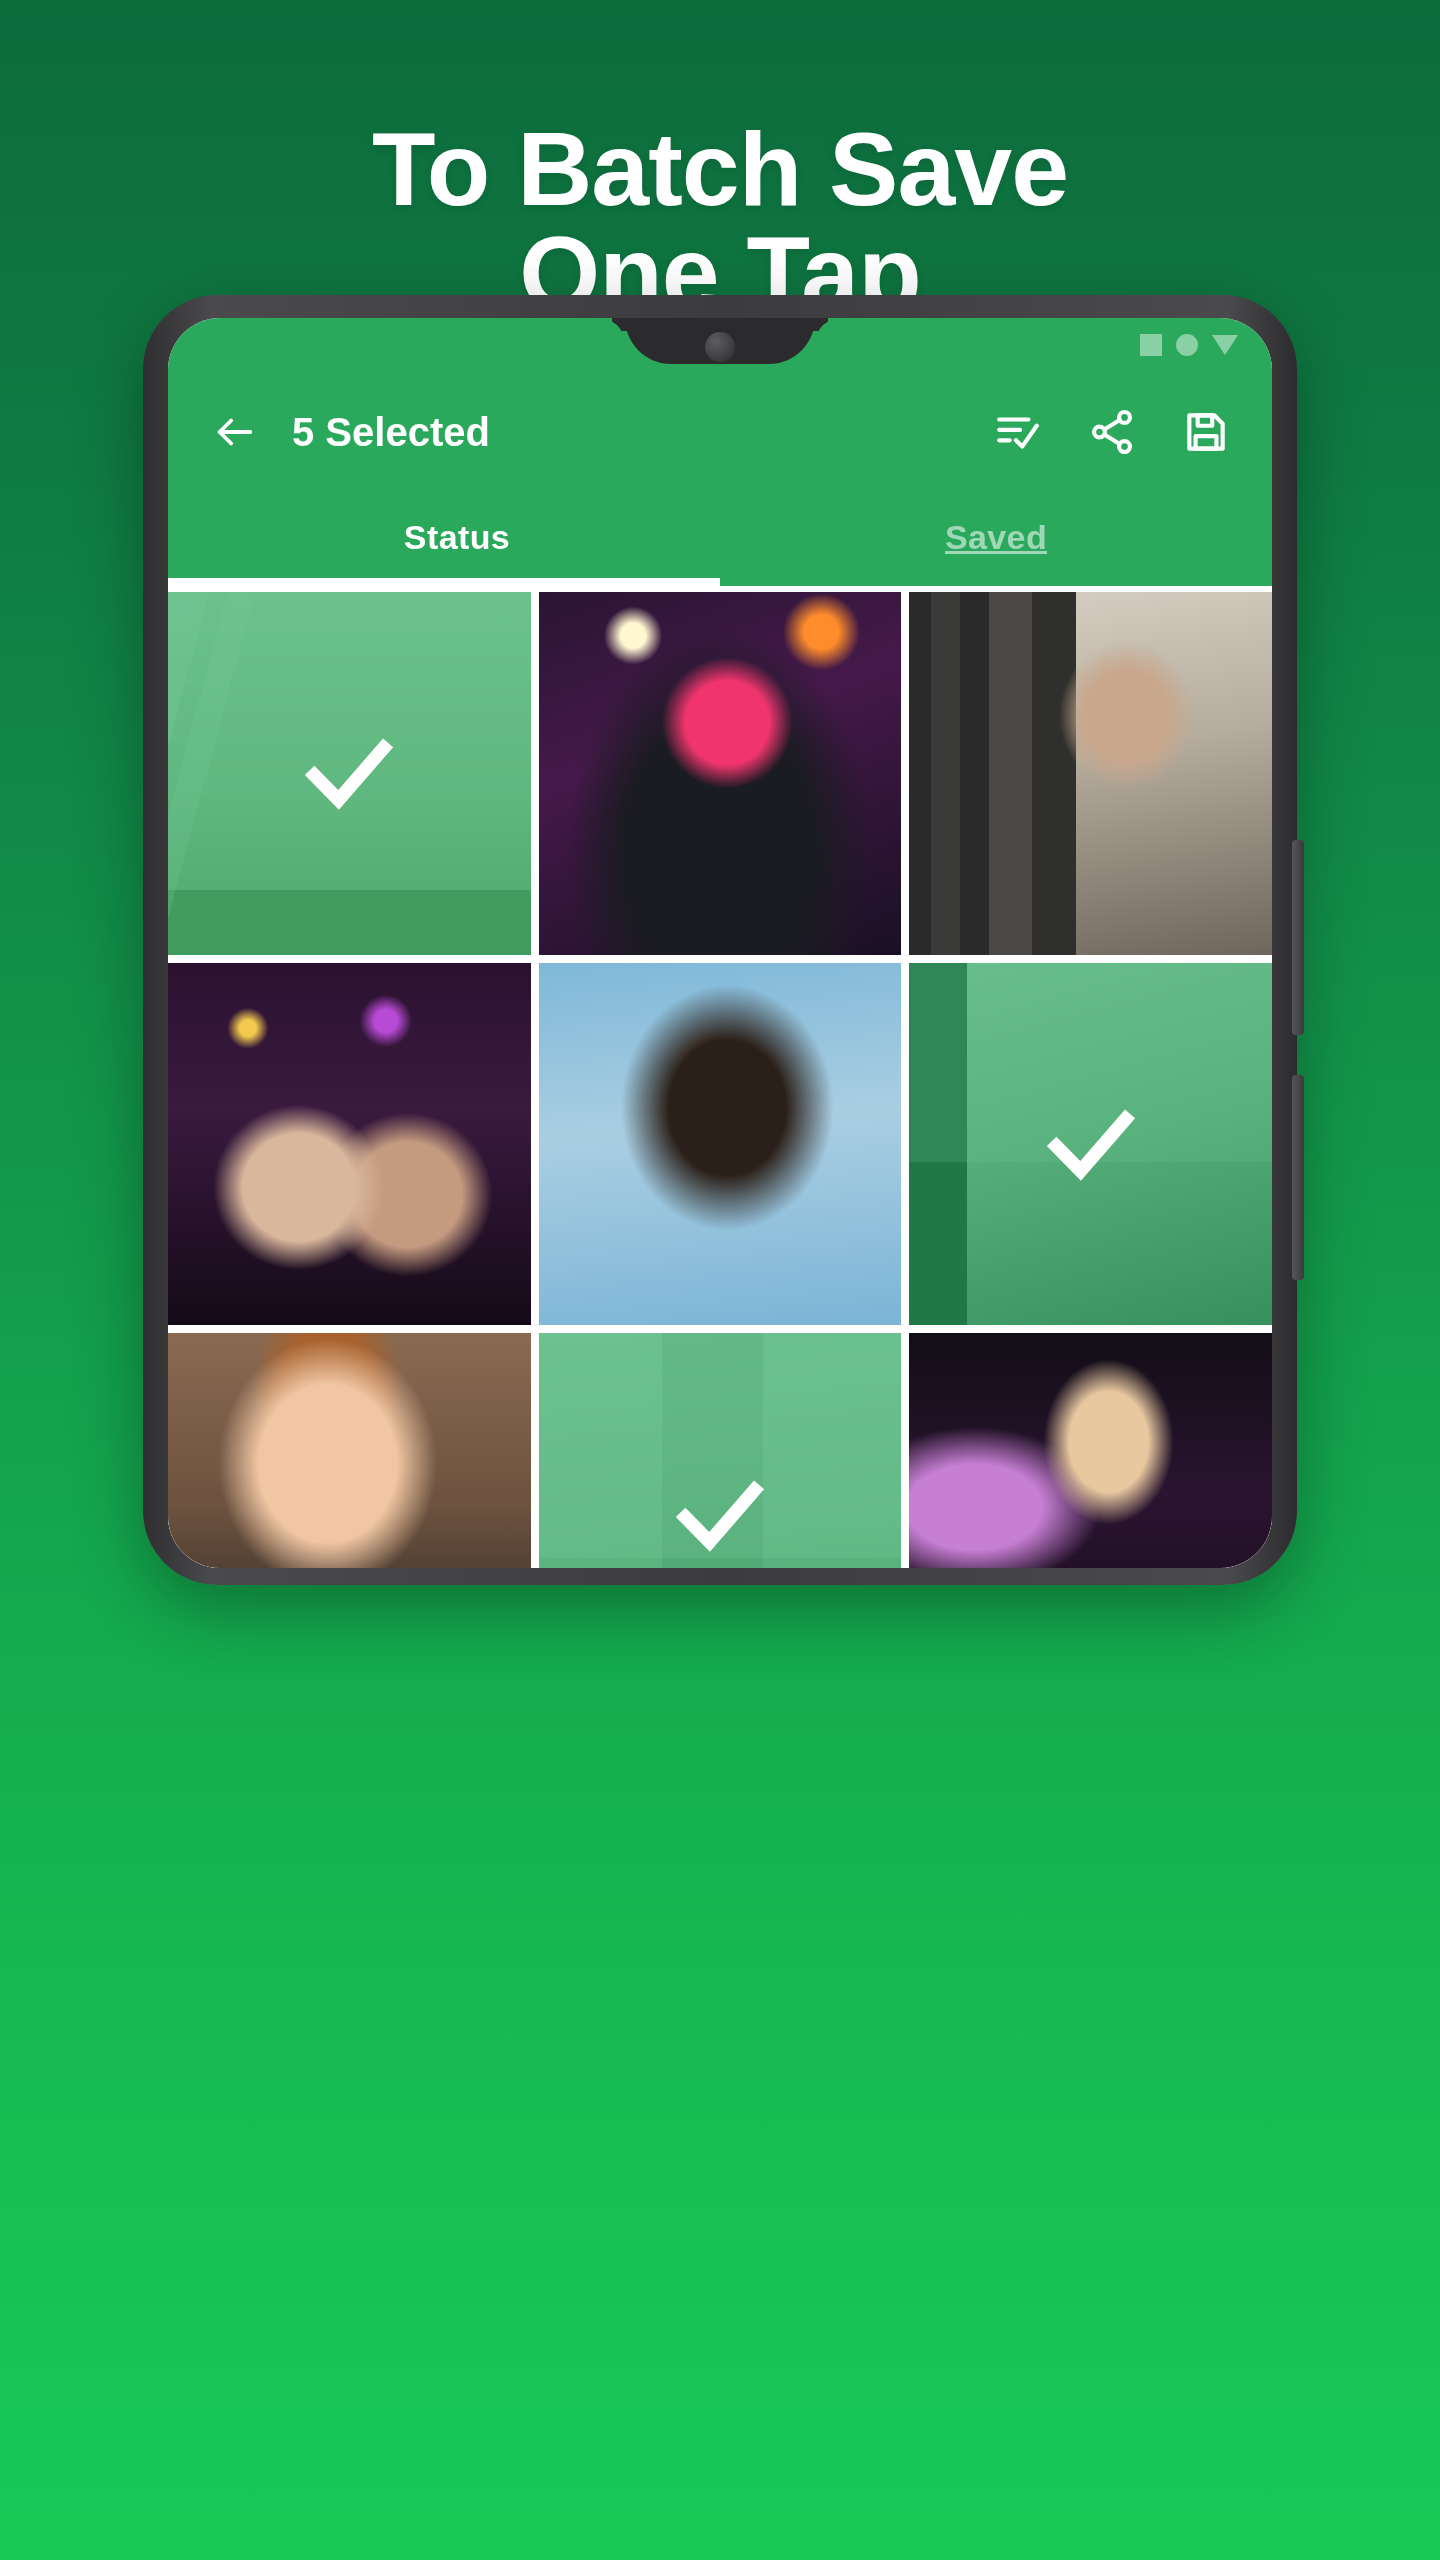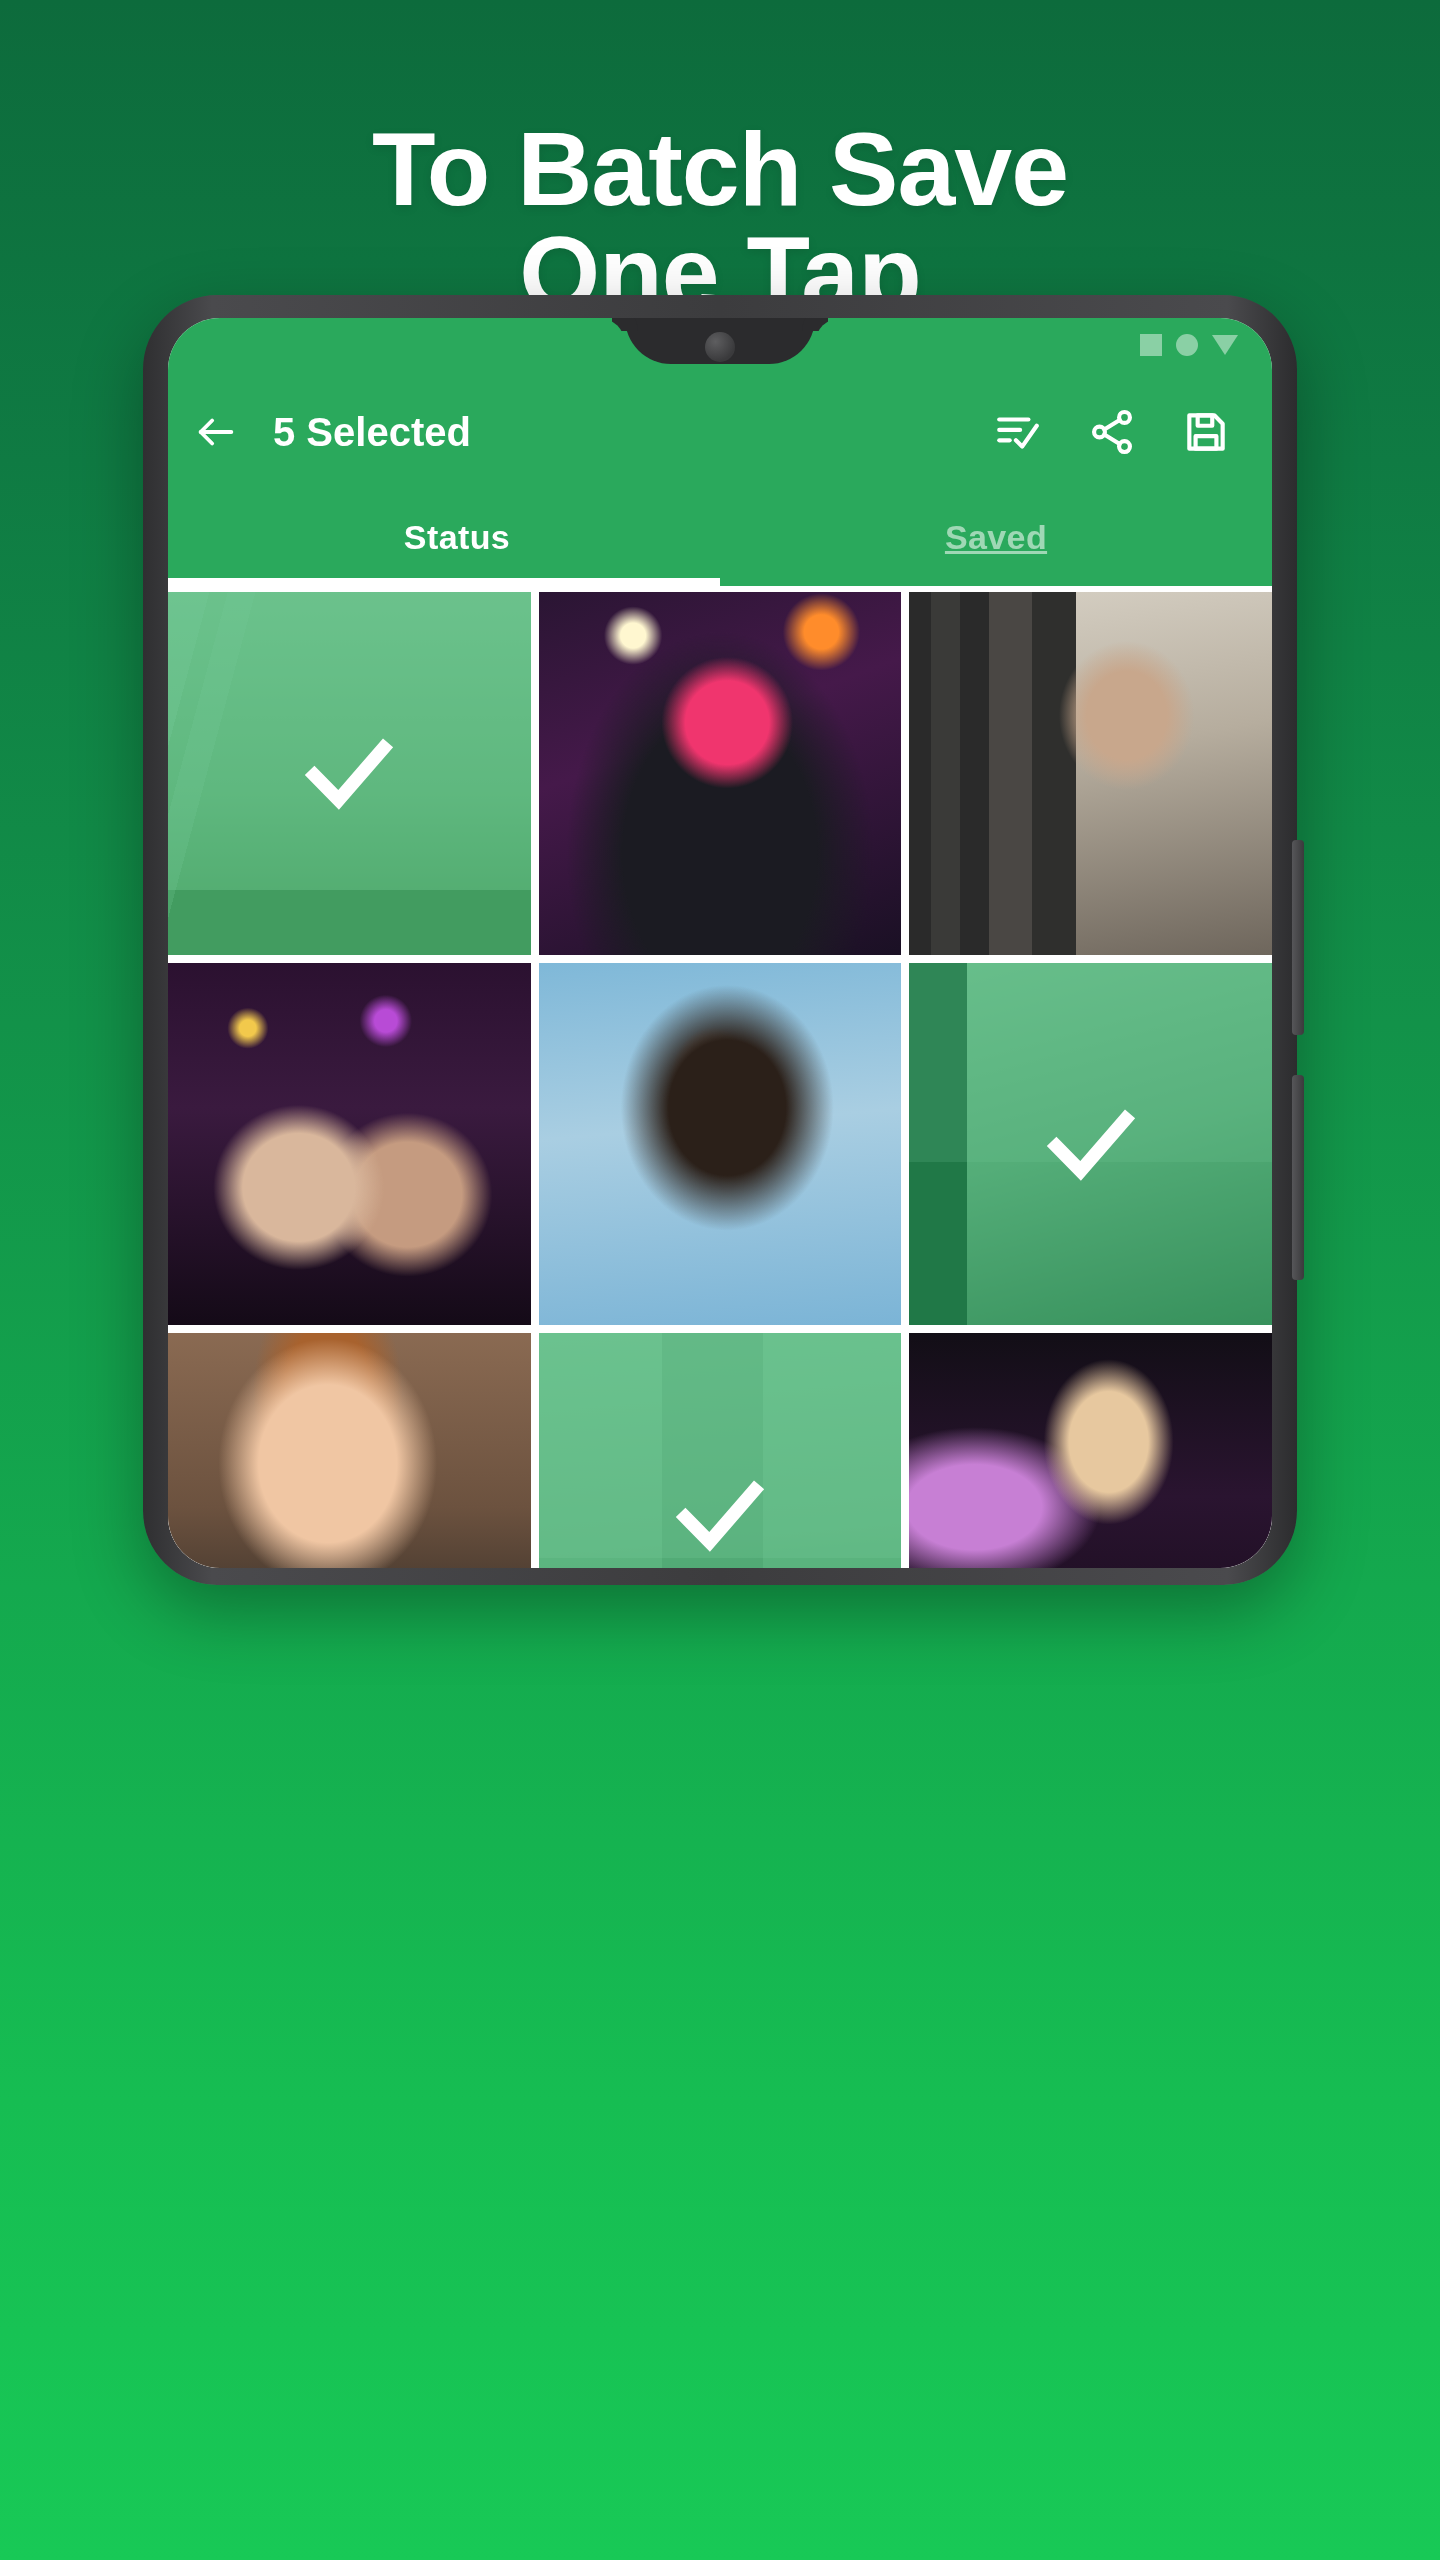"5 Selected" .appbar { padding: 0 34px 0 17px -> 0 34px 0 36px }
